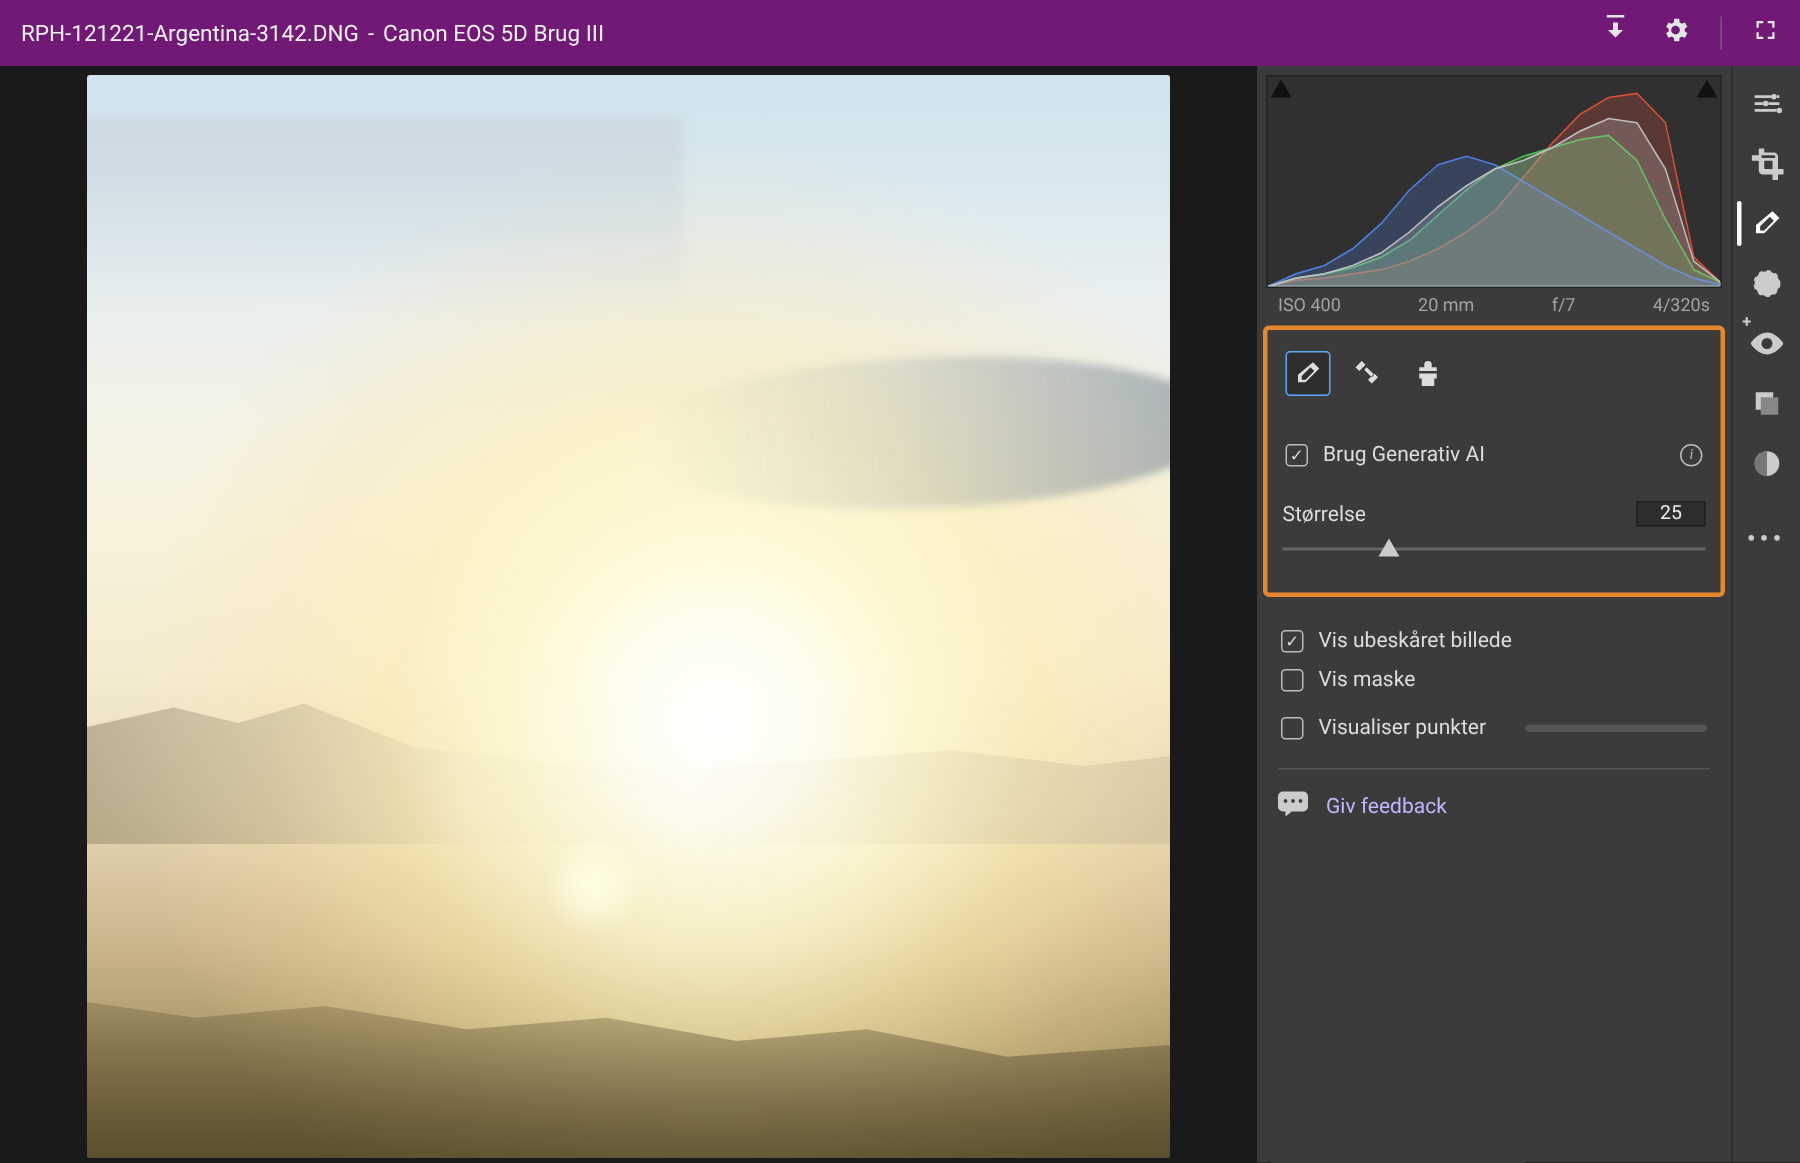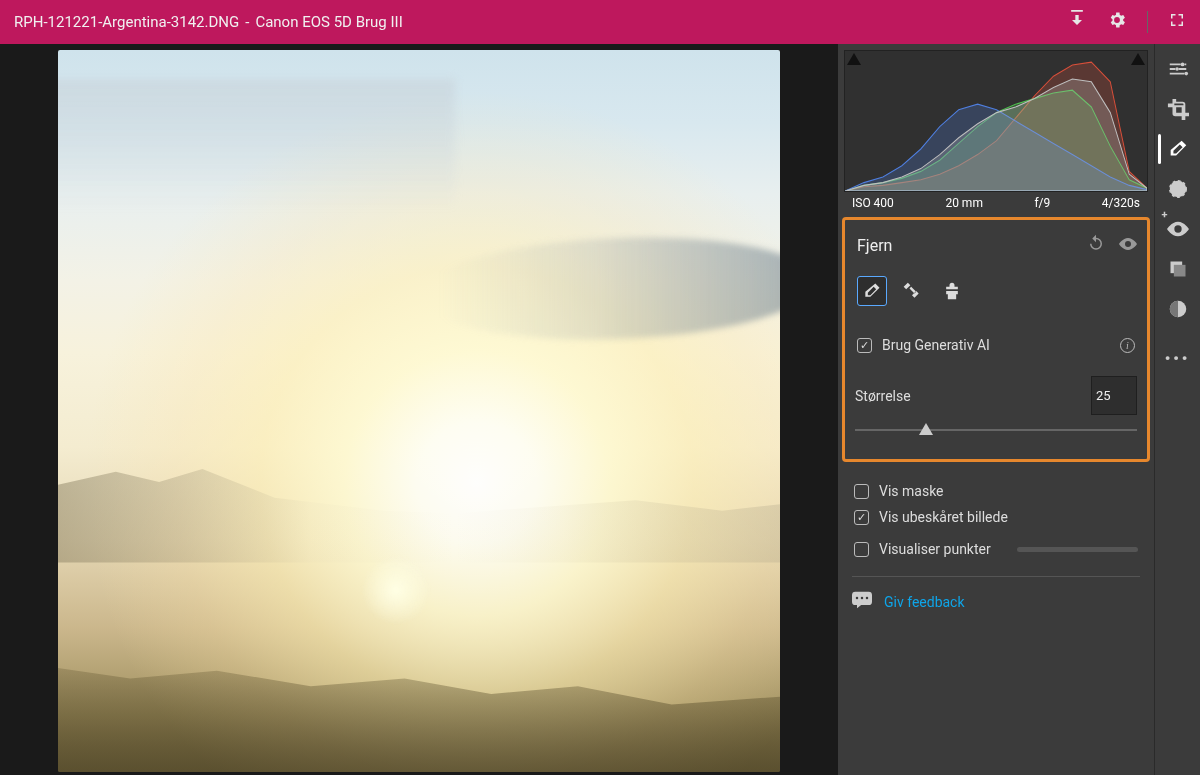"RPH-121221-Argentina-3142.DNG" .titlebar { background: #be185d -> #701a75 }
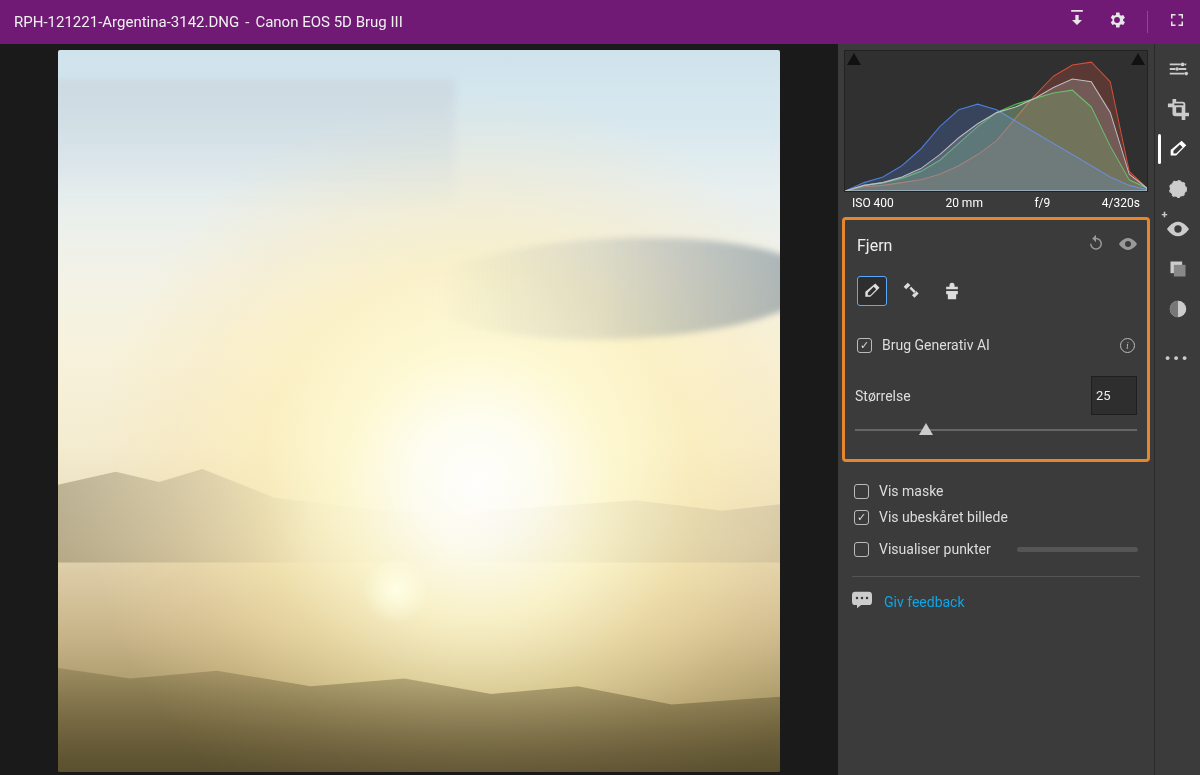"ISO 400" .hist-labels { color: #ffffff -> #a3a3a3 }
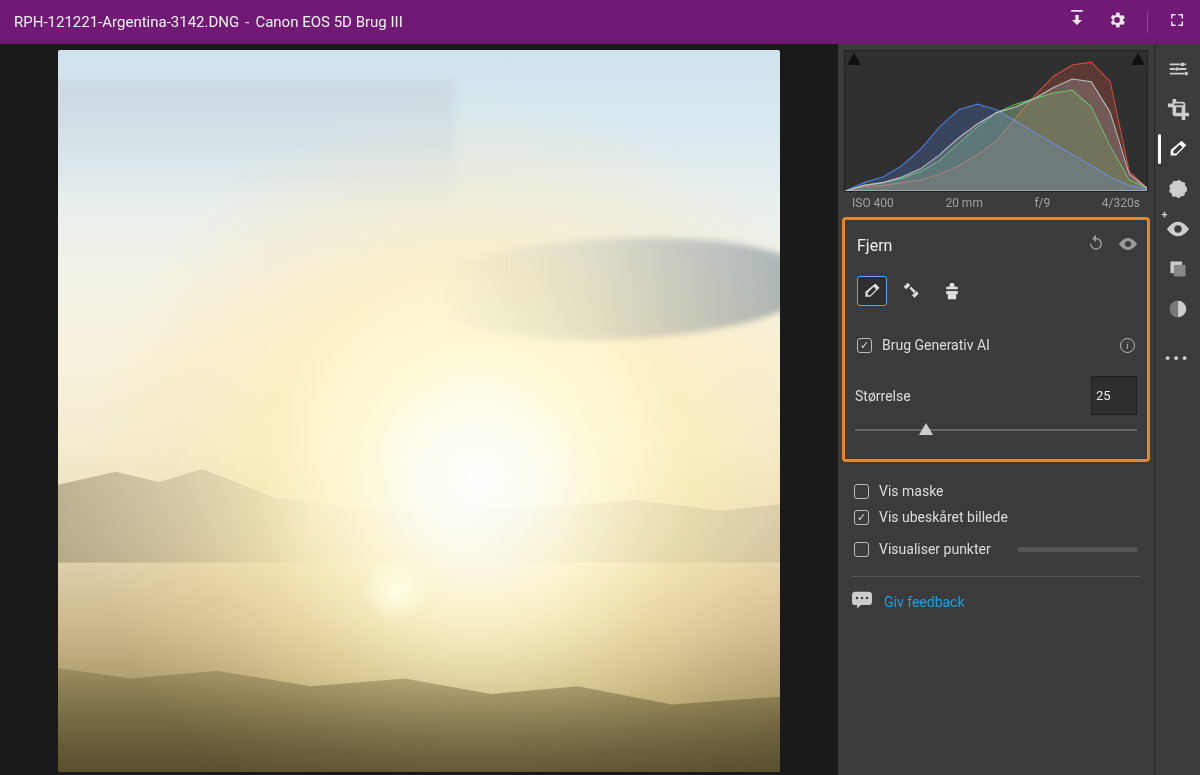"f/9" span { text: f/9 -> f/7 }
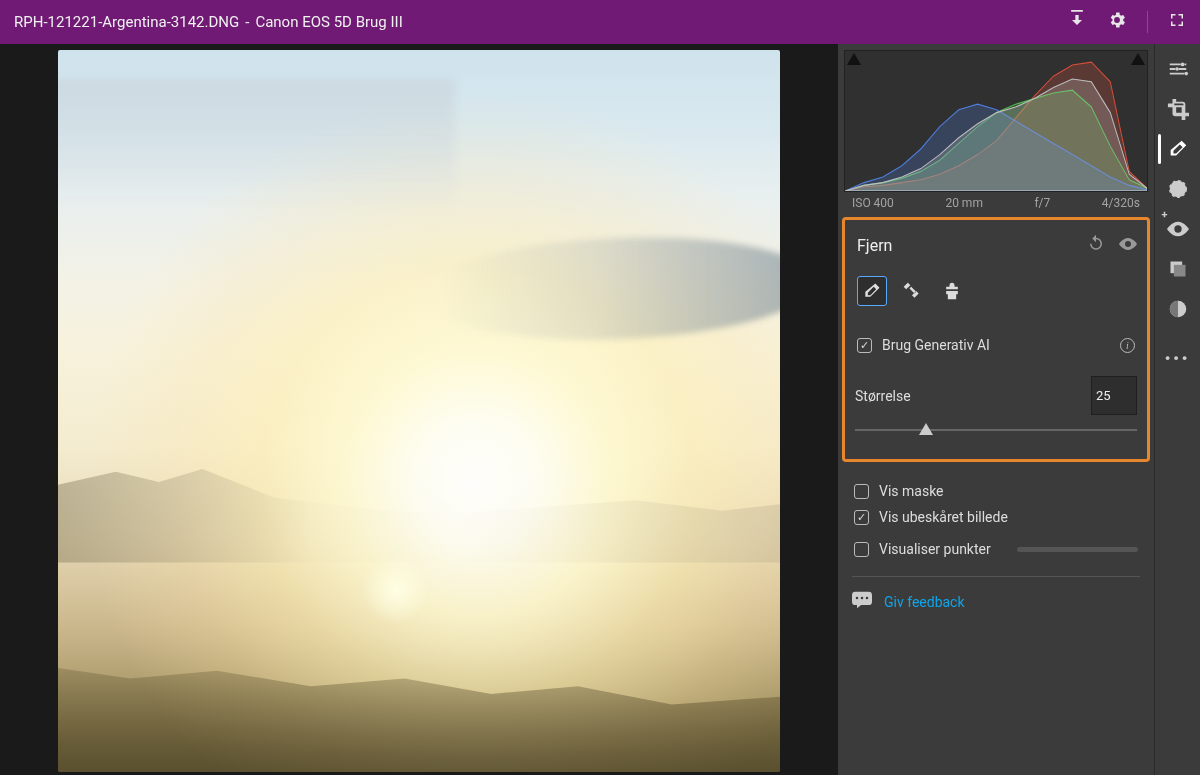"Fjern" div.panel-header { html: <div> <span>Fjern</span> <div> <span> <svg> <path></path> </svg> </span> <span> <svg> <path></path> </svg> </span> </div> </div> -> none }
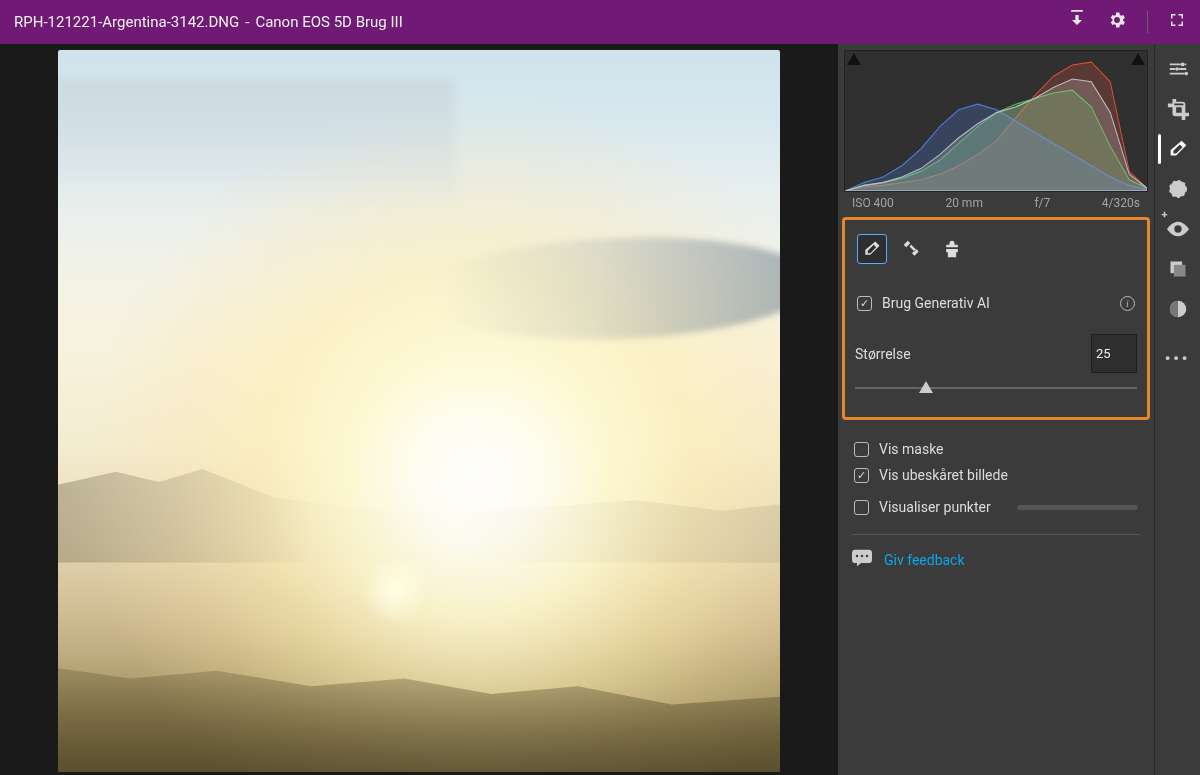"25" .slider-head input { padding: 11px 4px -> 0 4px; text-align: left -> center }
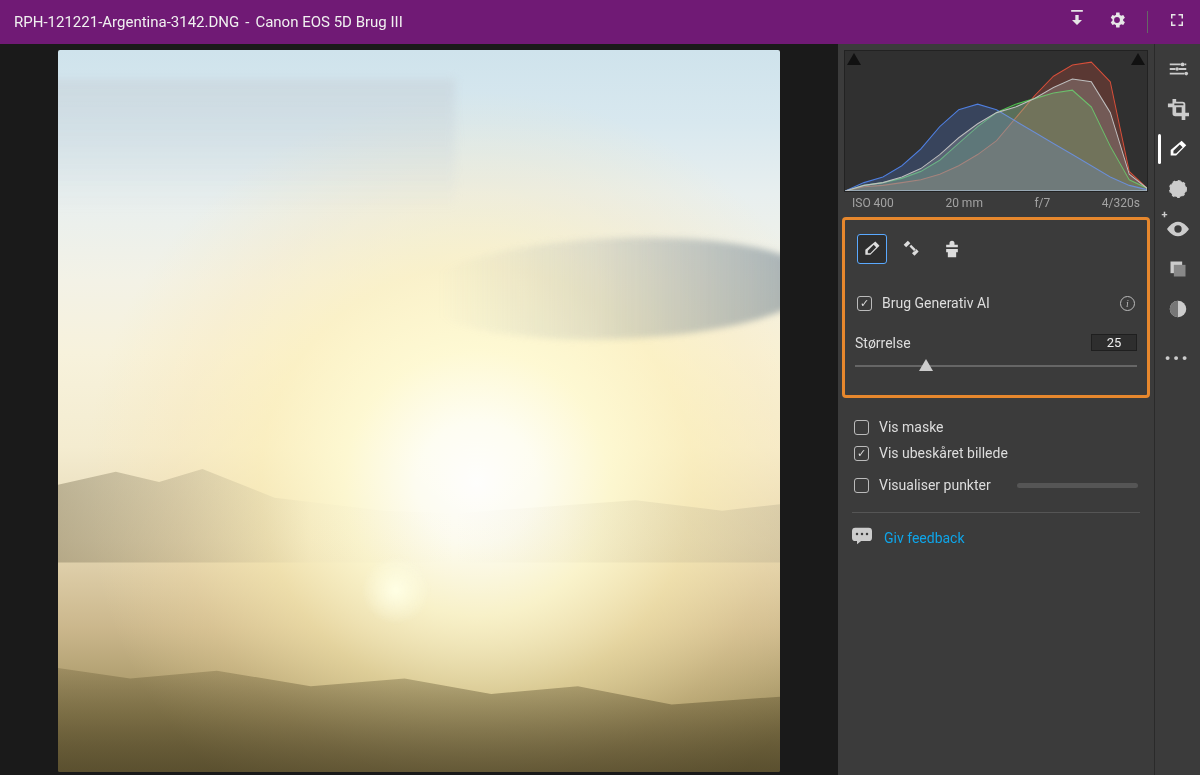"Vis maske" div.chk-row { order: before "Vis ubeskåret billede" -> after "Vis ubeskåret billede" }
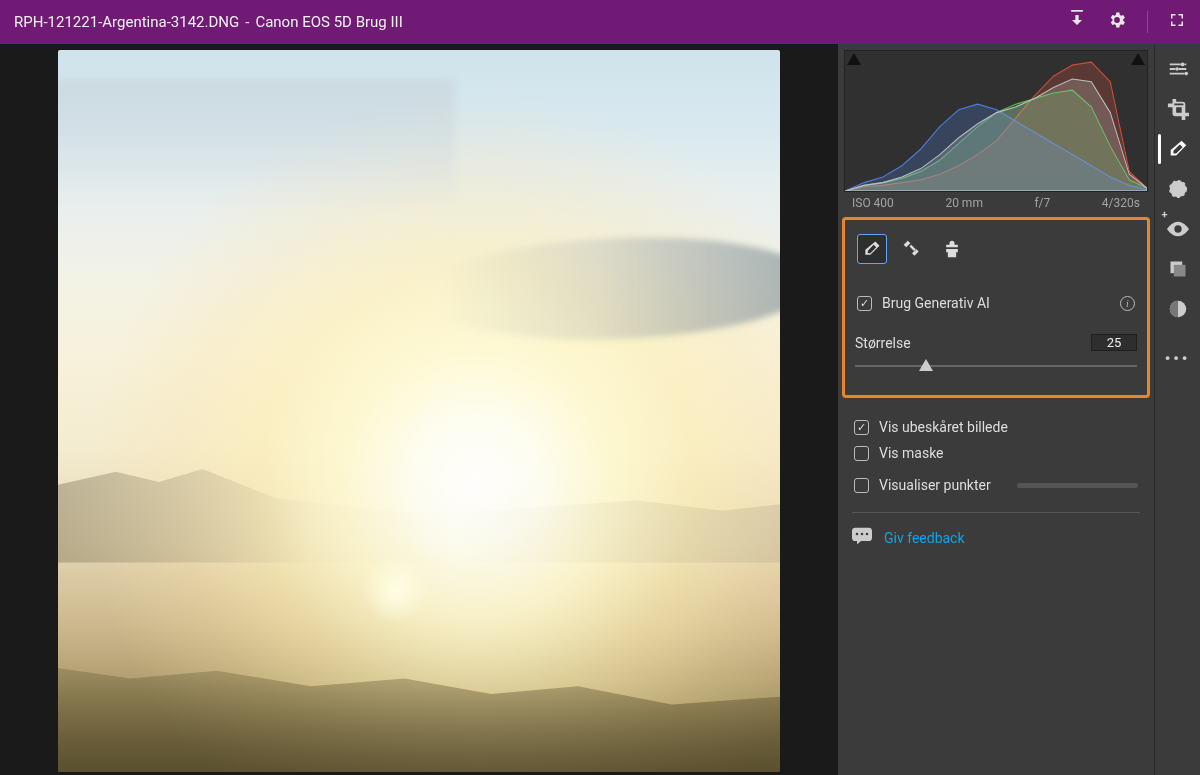"Giv feedback" .feedback-row { color: #0ea5e9 -> #c4b5fd }
